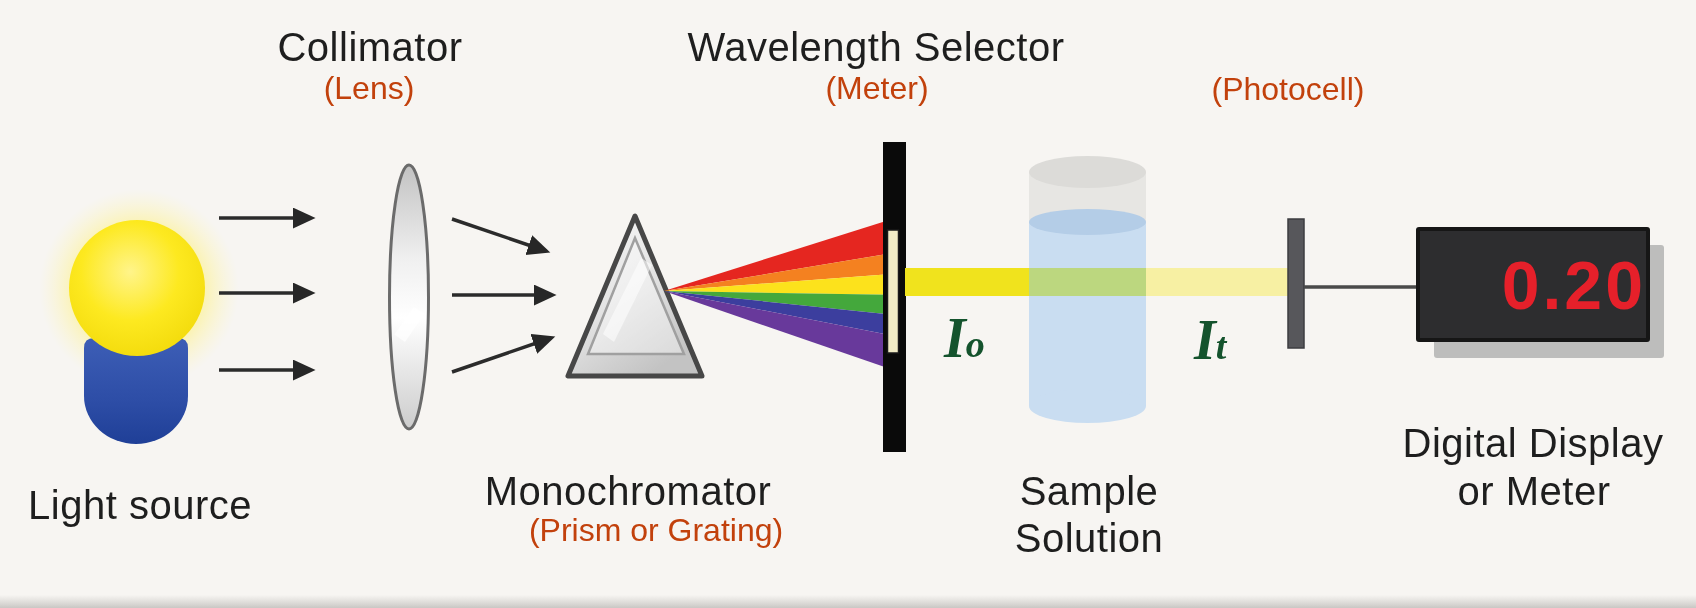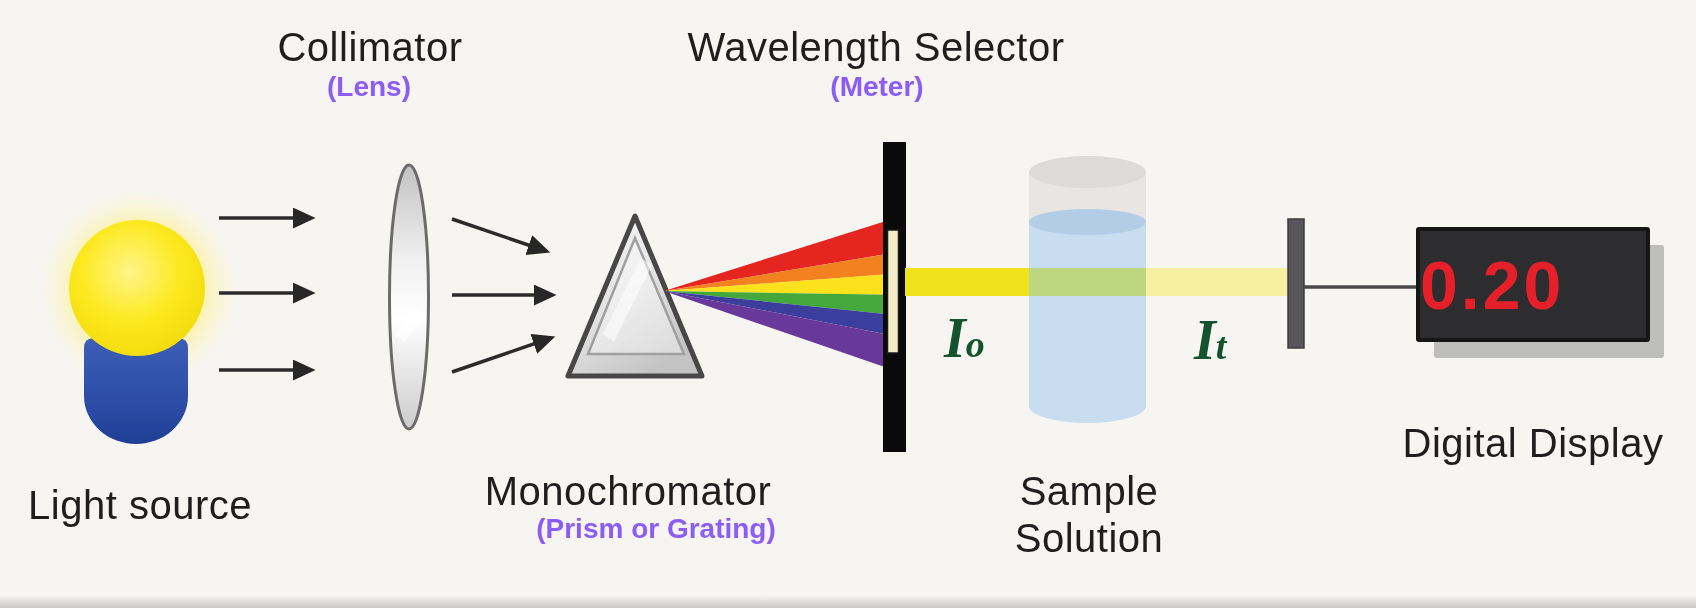"(Lens)" .sub { color: #8b5cf6 -> #c2410c; font-size: 28px -> 32px; font-weight: bold -> normal }
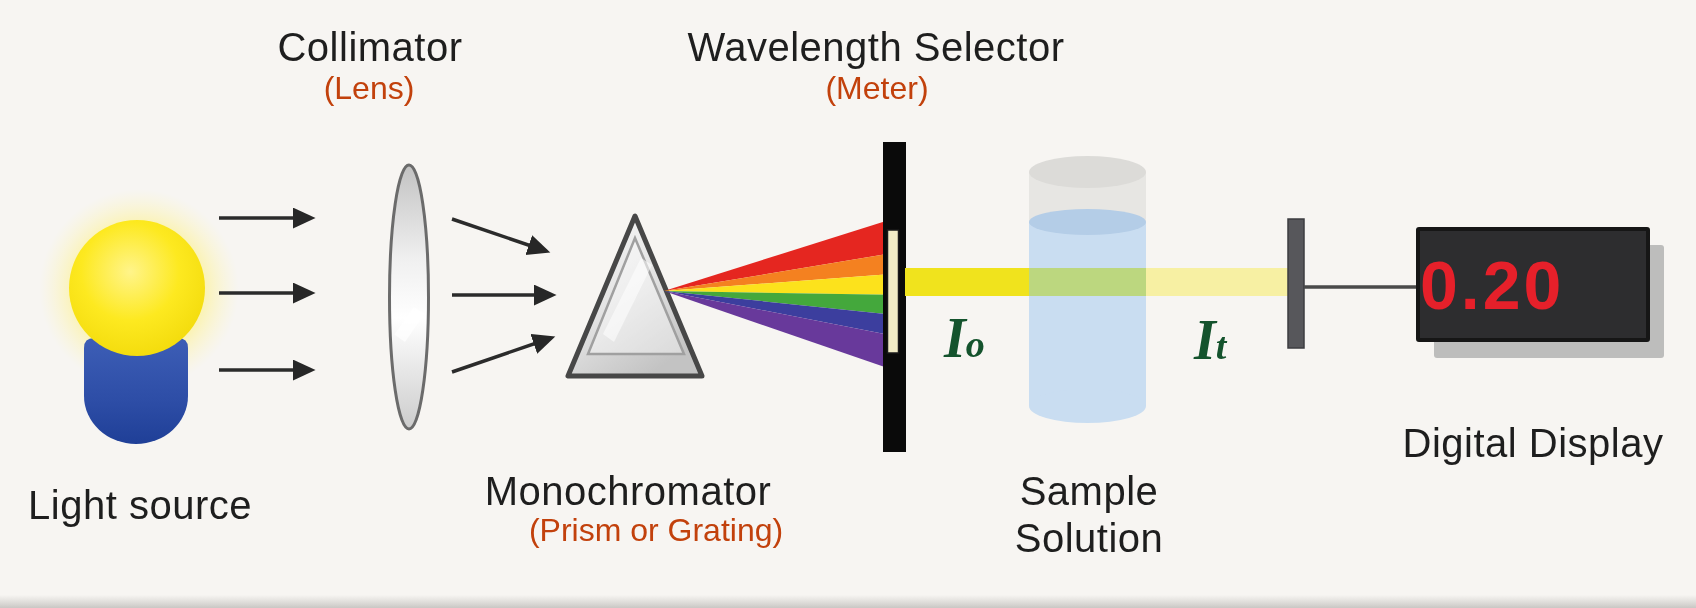"(Photocell)" div.sub { html: none -> <div>(Photocell)</div> }
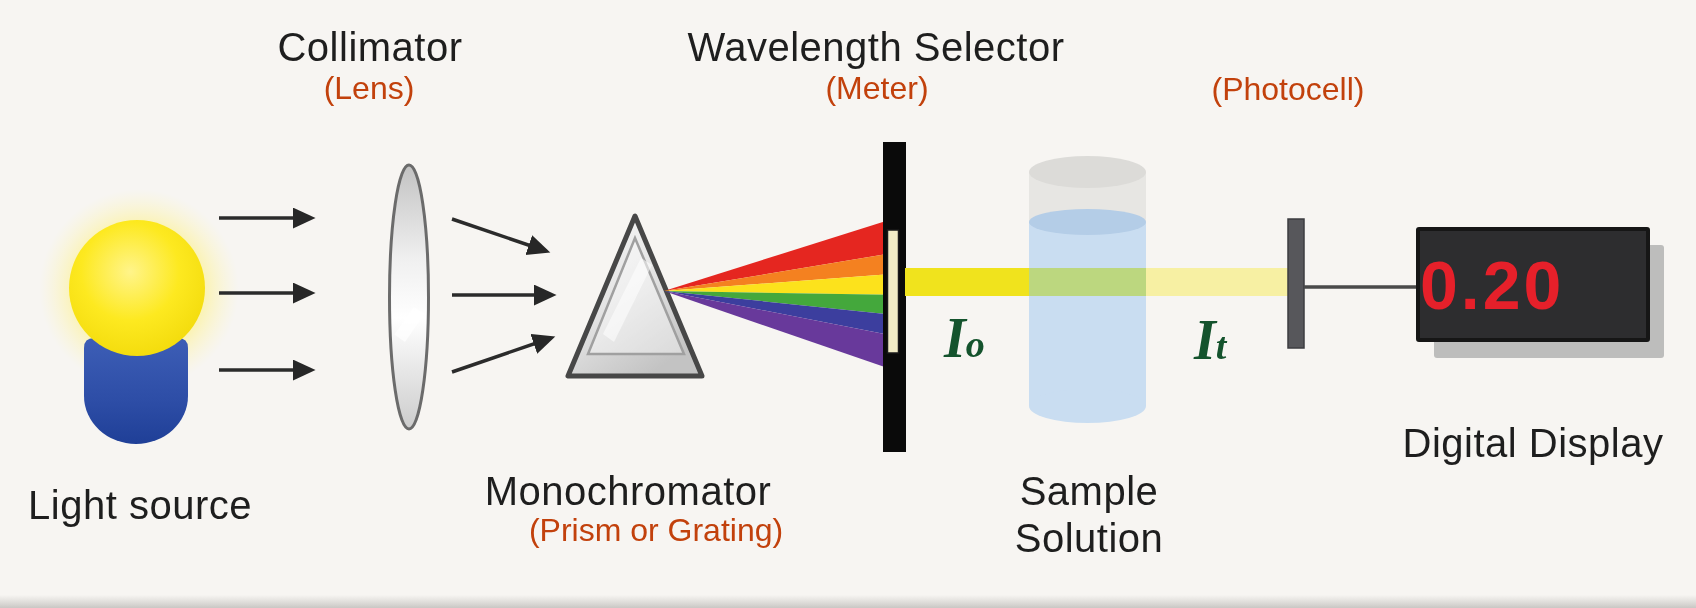"0.20" .display-box { justify-content: flex-start -> flex-end }
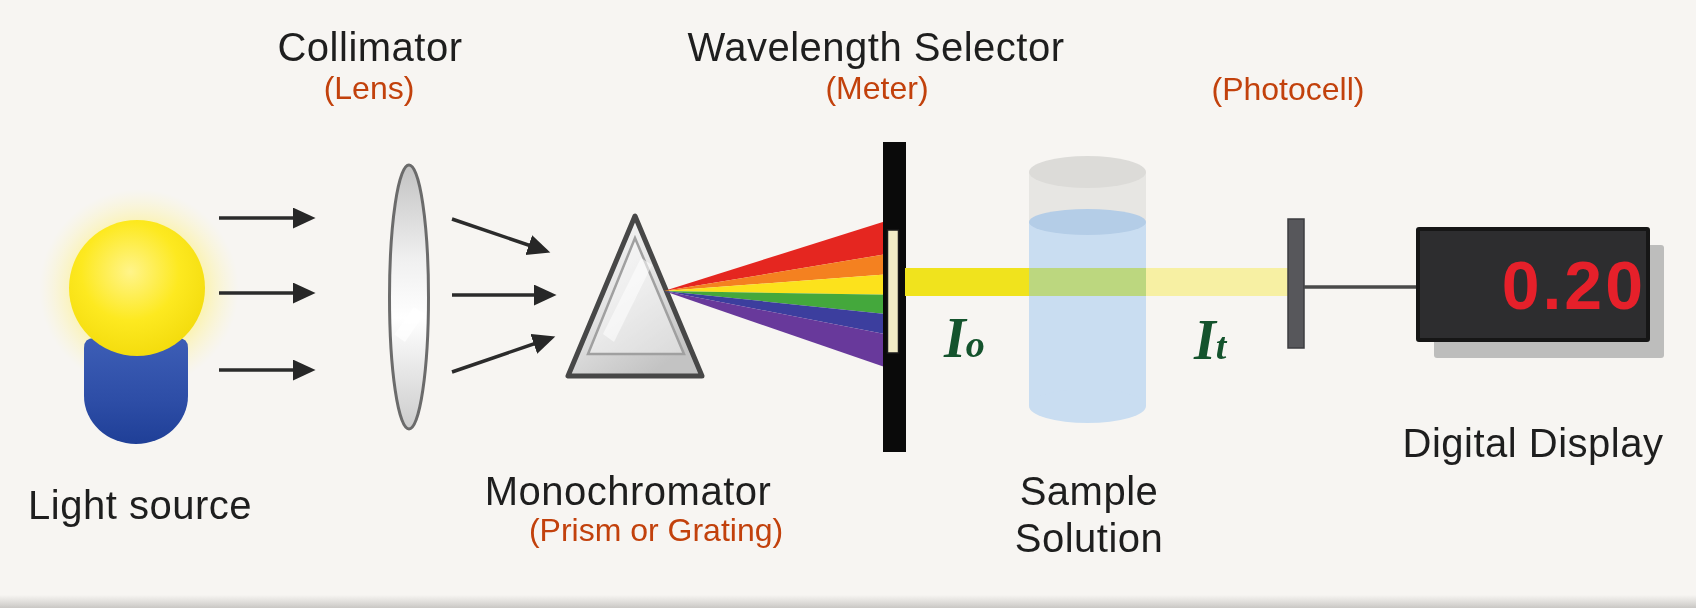"or Meter" div.lbl { html: none -> <div>or Meter</div> }
